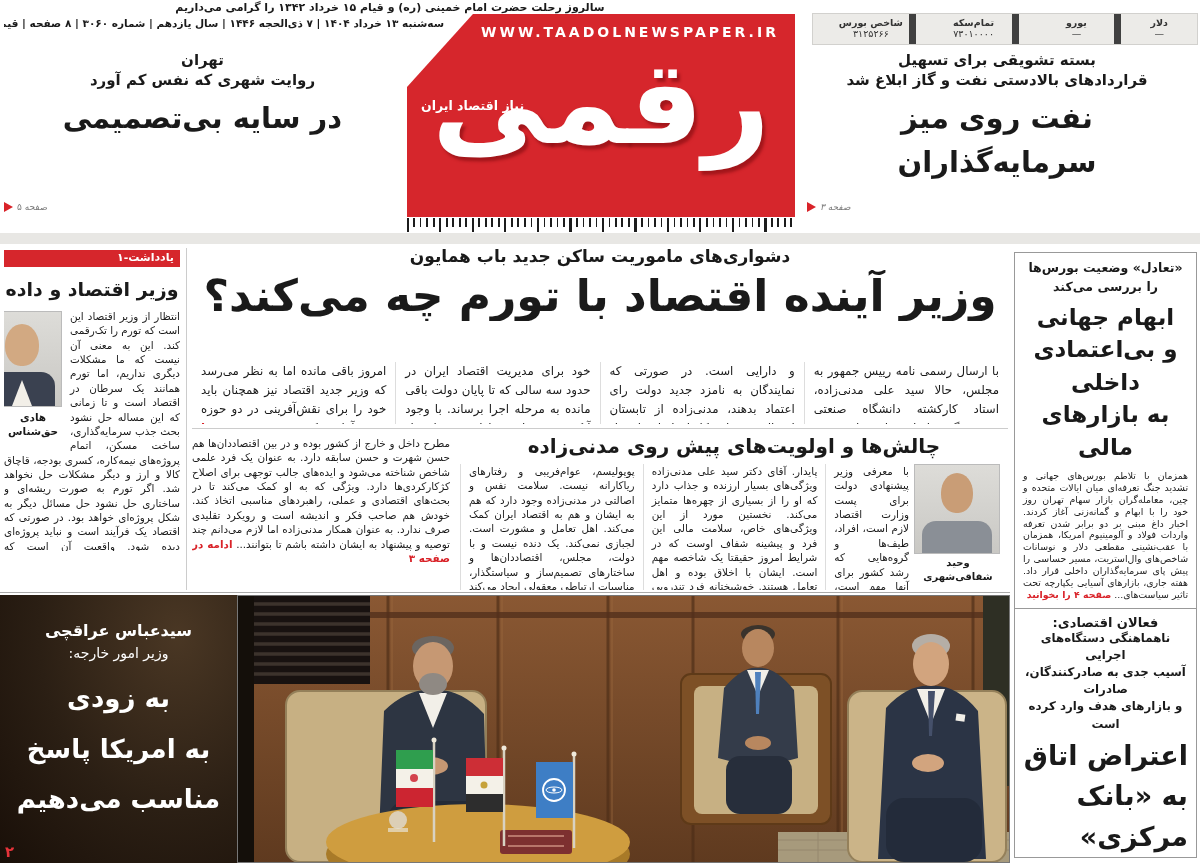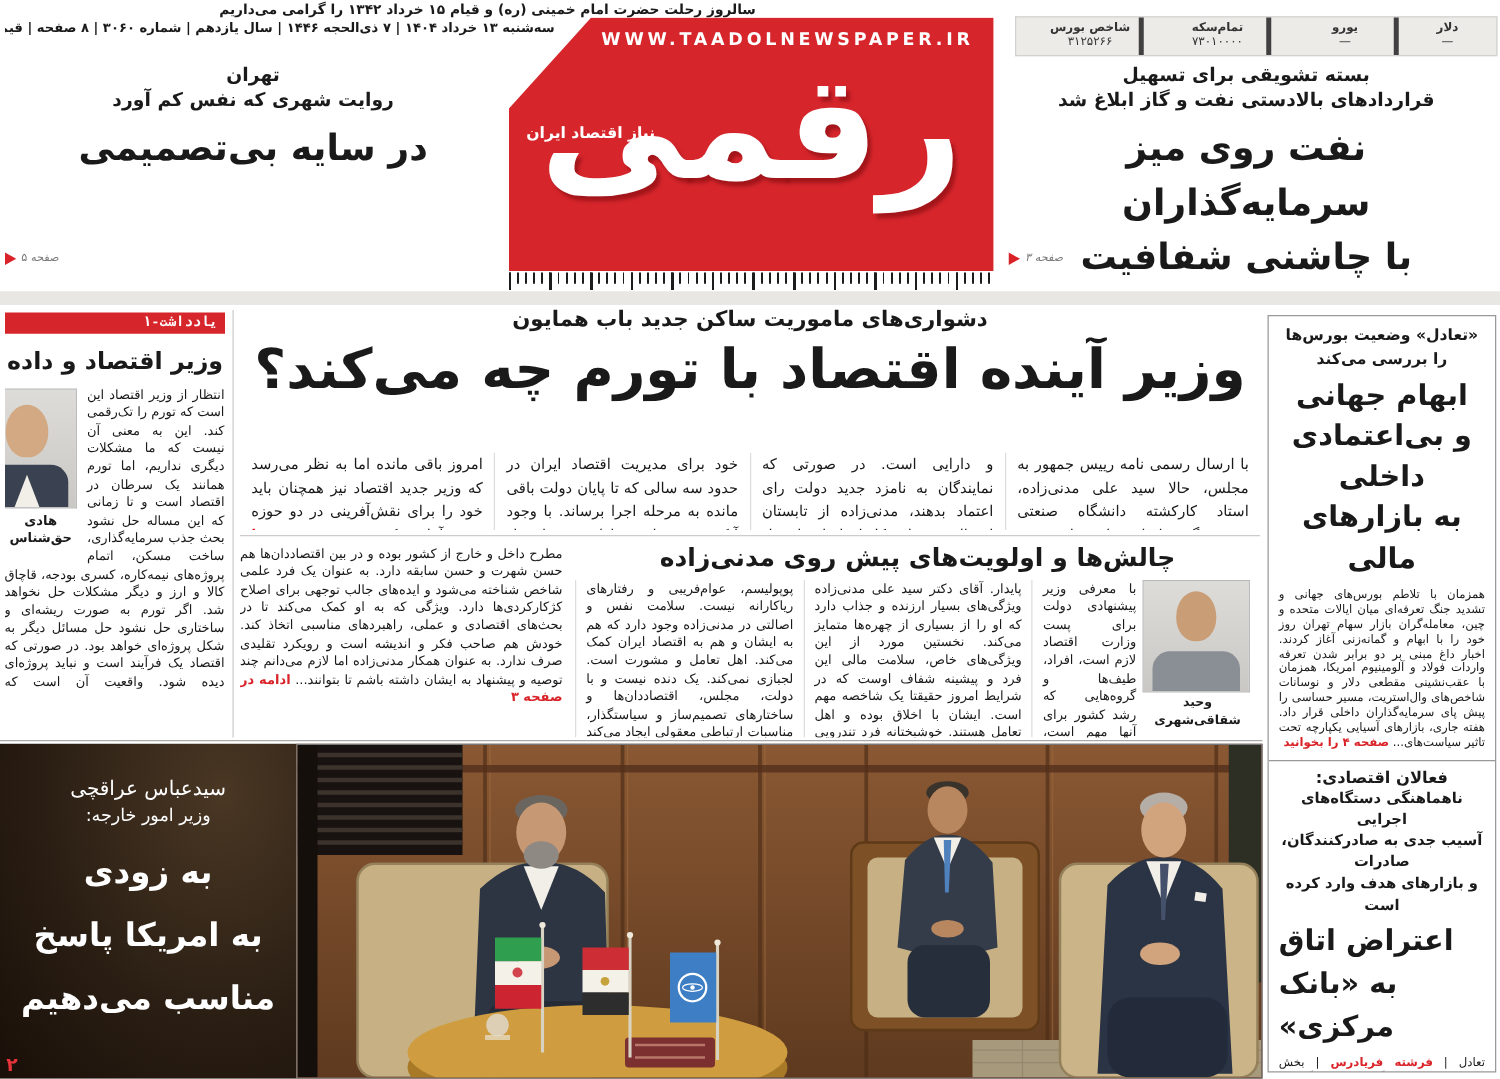"شاخص بورس" .mkt-cell + .mkt-cell { border-right: 4px solid #404040 -> 7px solid #404040 }
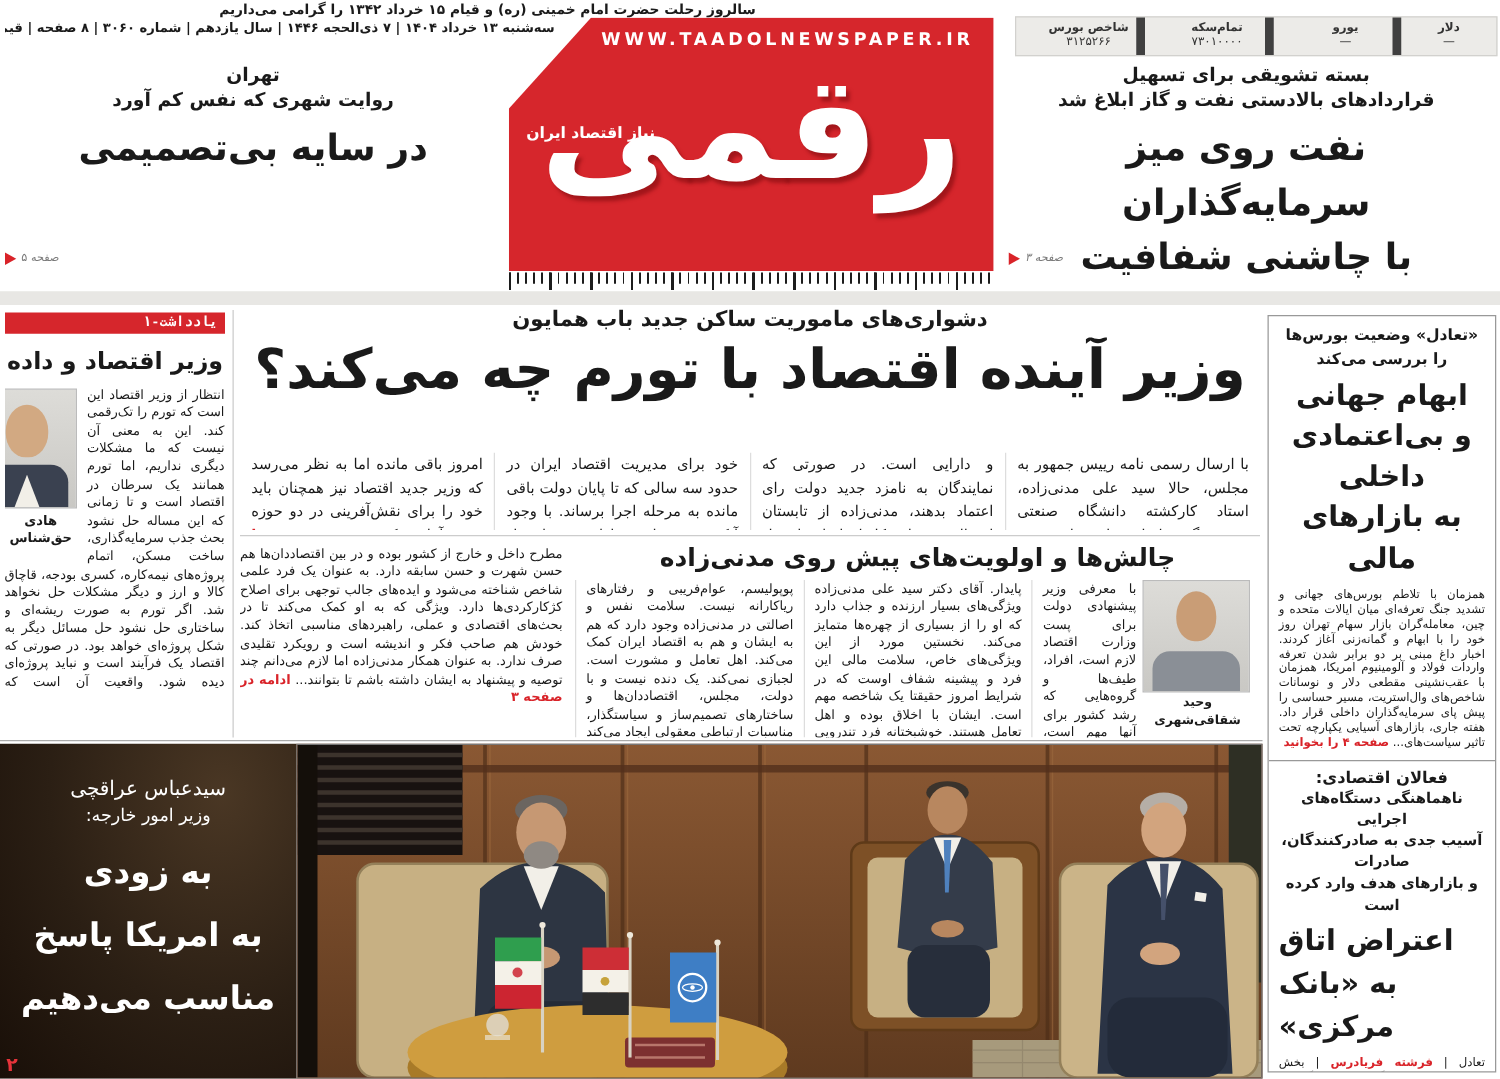"با چاشنی شفافیت" div { html: <div>با چاشنی شفافیت</div> -> none }
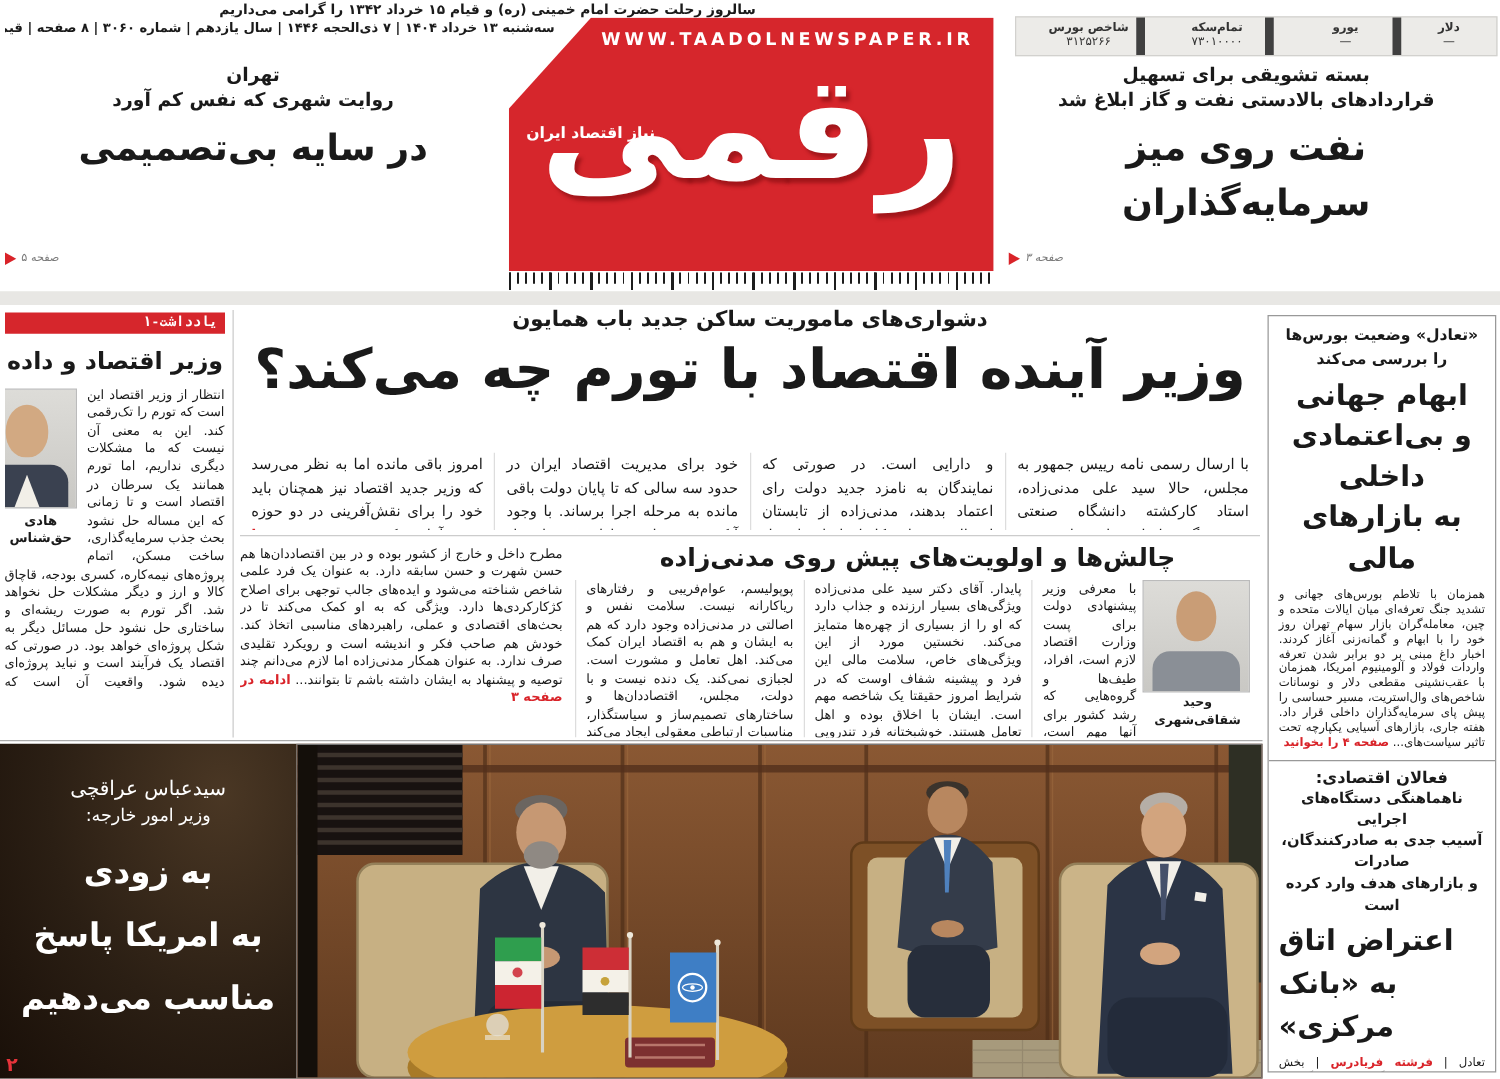"یادداشت-۱" .note-bar { font-family: Liberation Mono, monospace -> none }
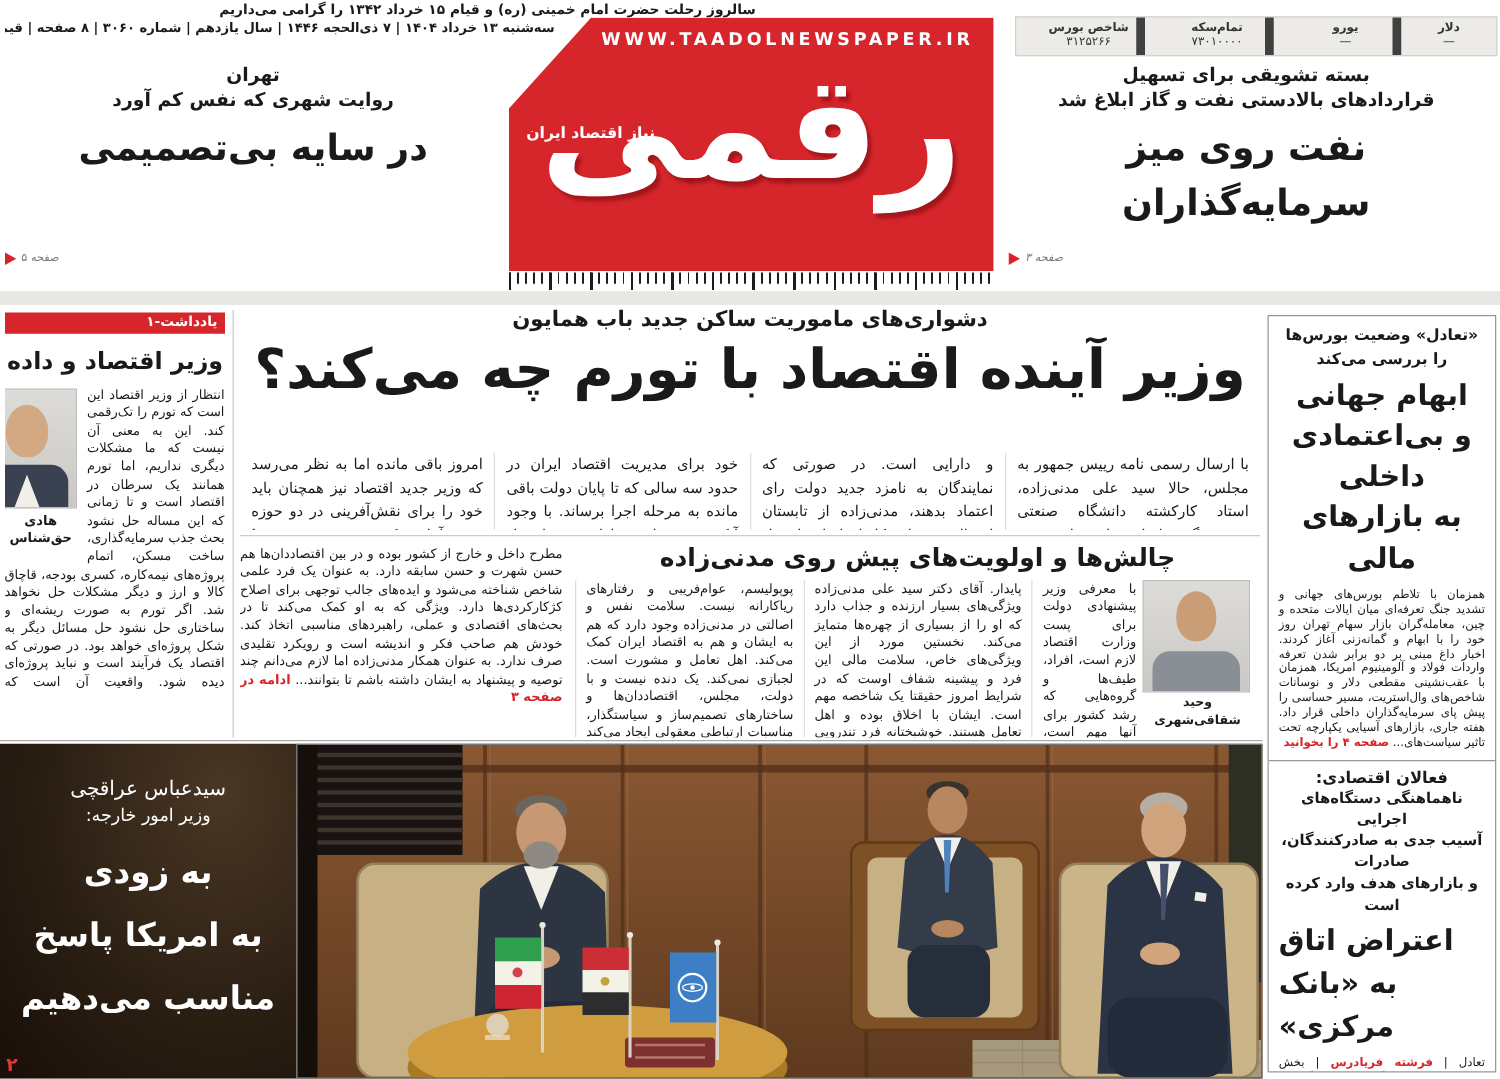"سیدعباس عراقچی" .spk { font-weight: normal -> bold }
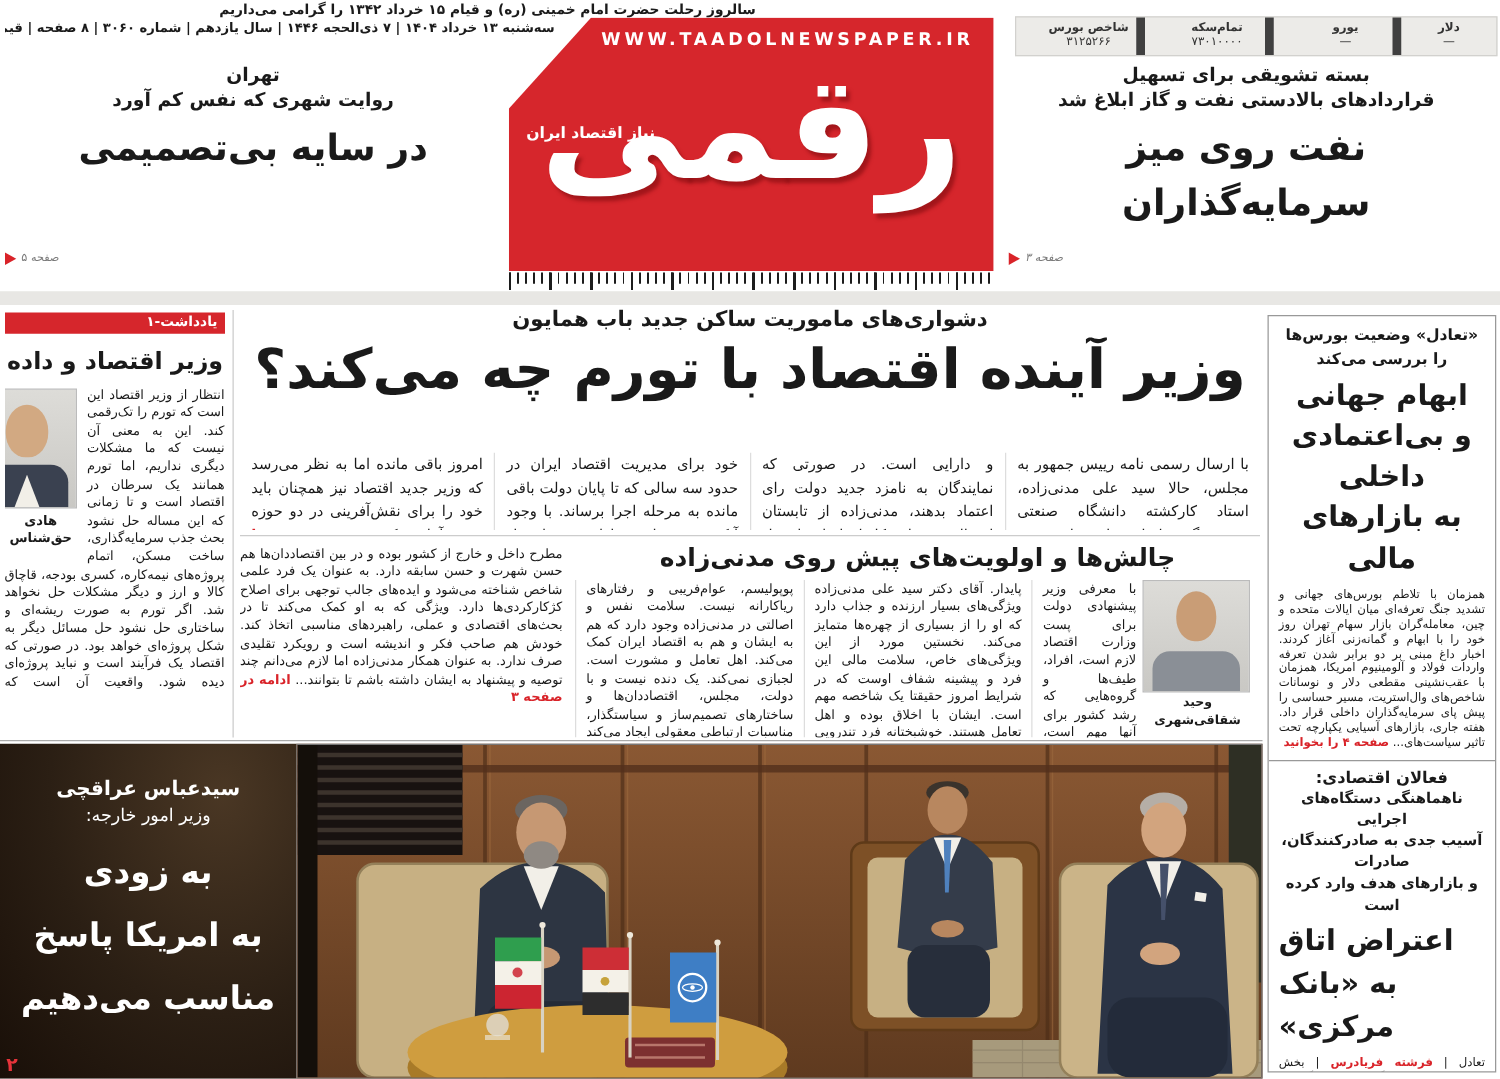"اعتراض اتاق" .sb-head2 { font-size: 23px -> 27px; text-align: left -> right }
